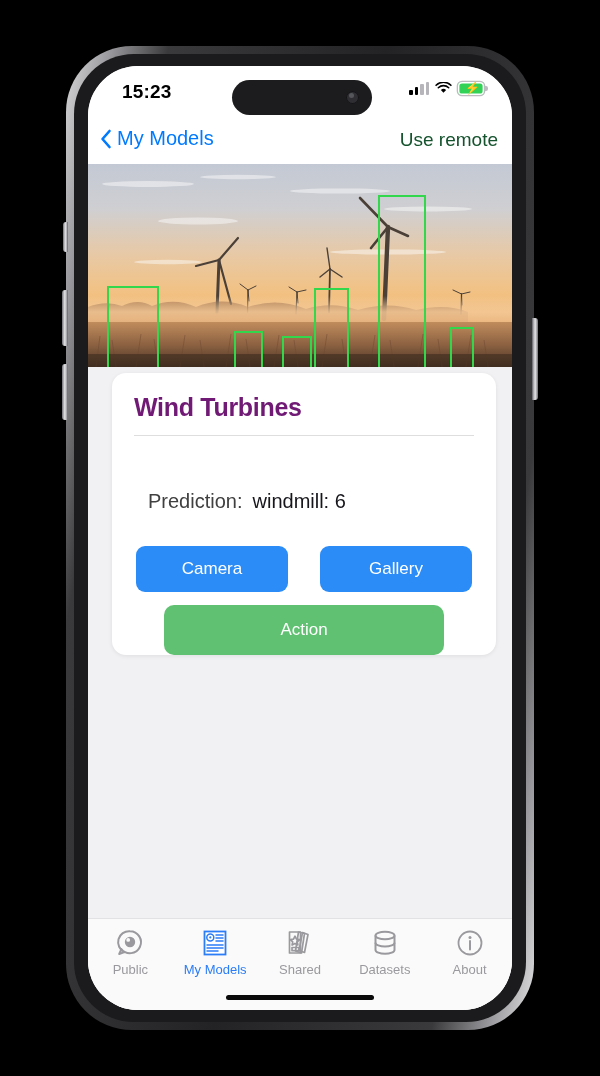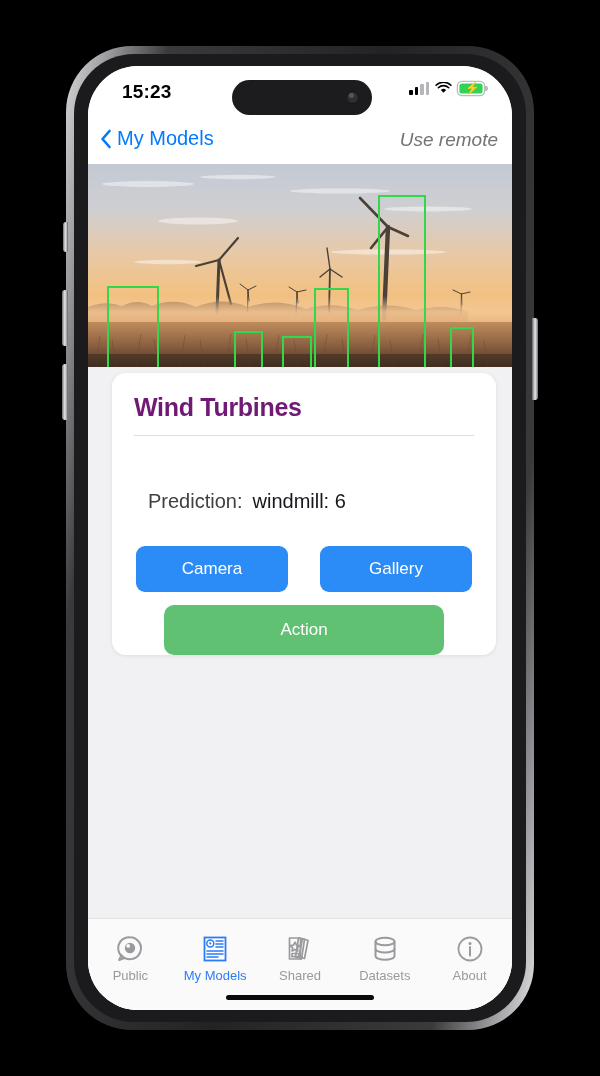"Use remote" .nav-right { color: #737373 -> #14532d; font-style: italic -> none }
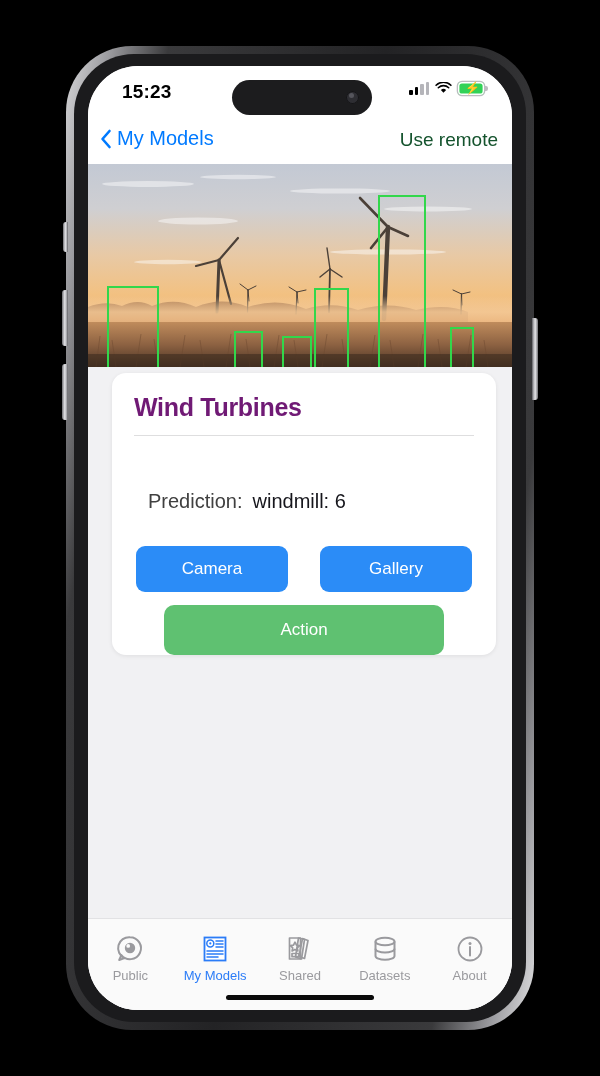"Public" .tabbar { padding-top: 15px -> 9px }
